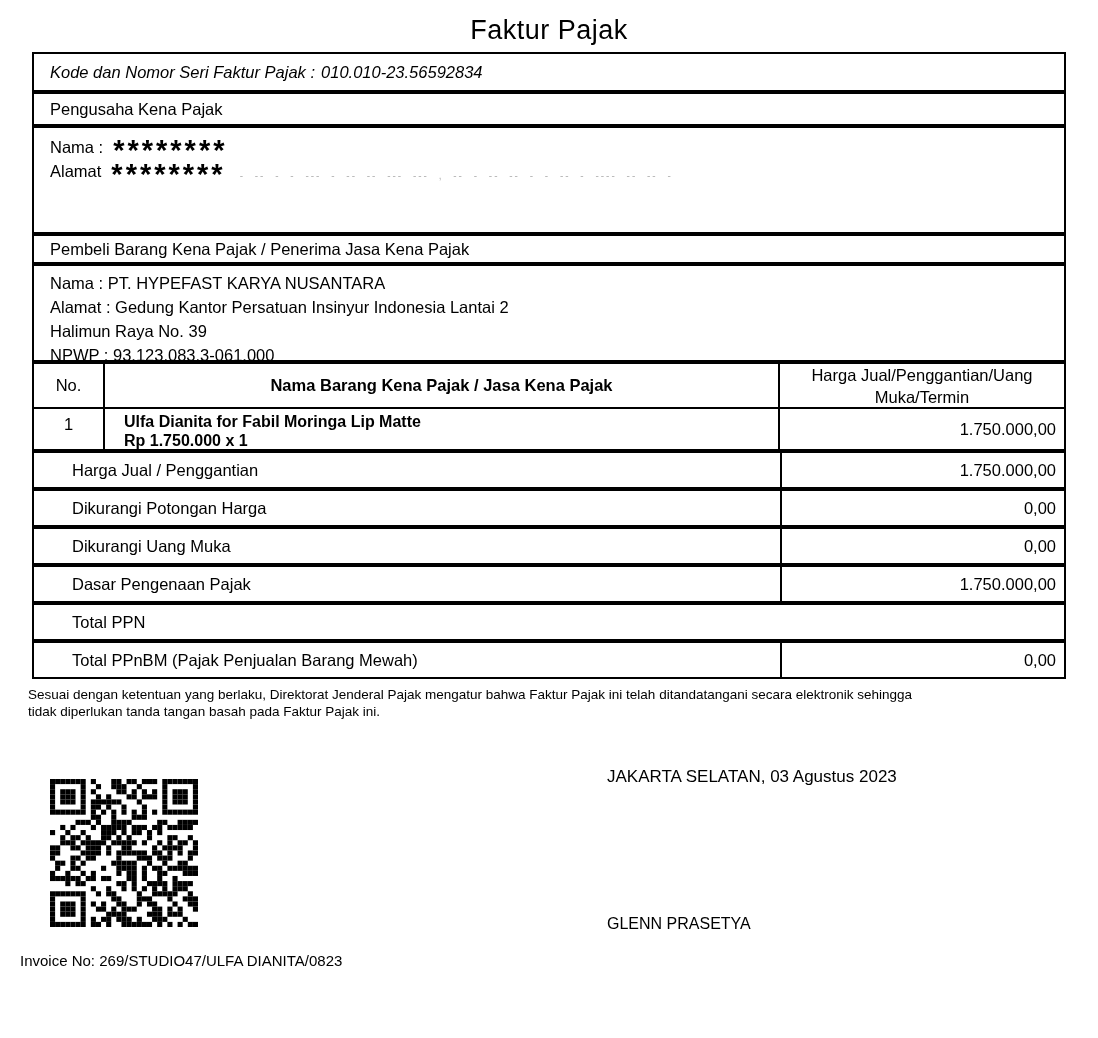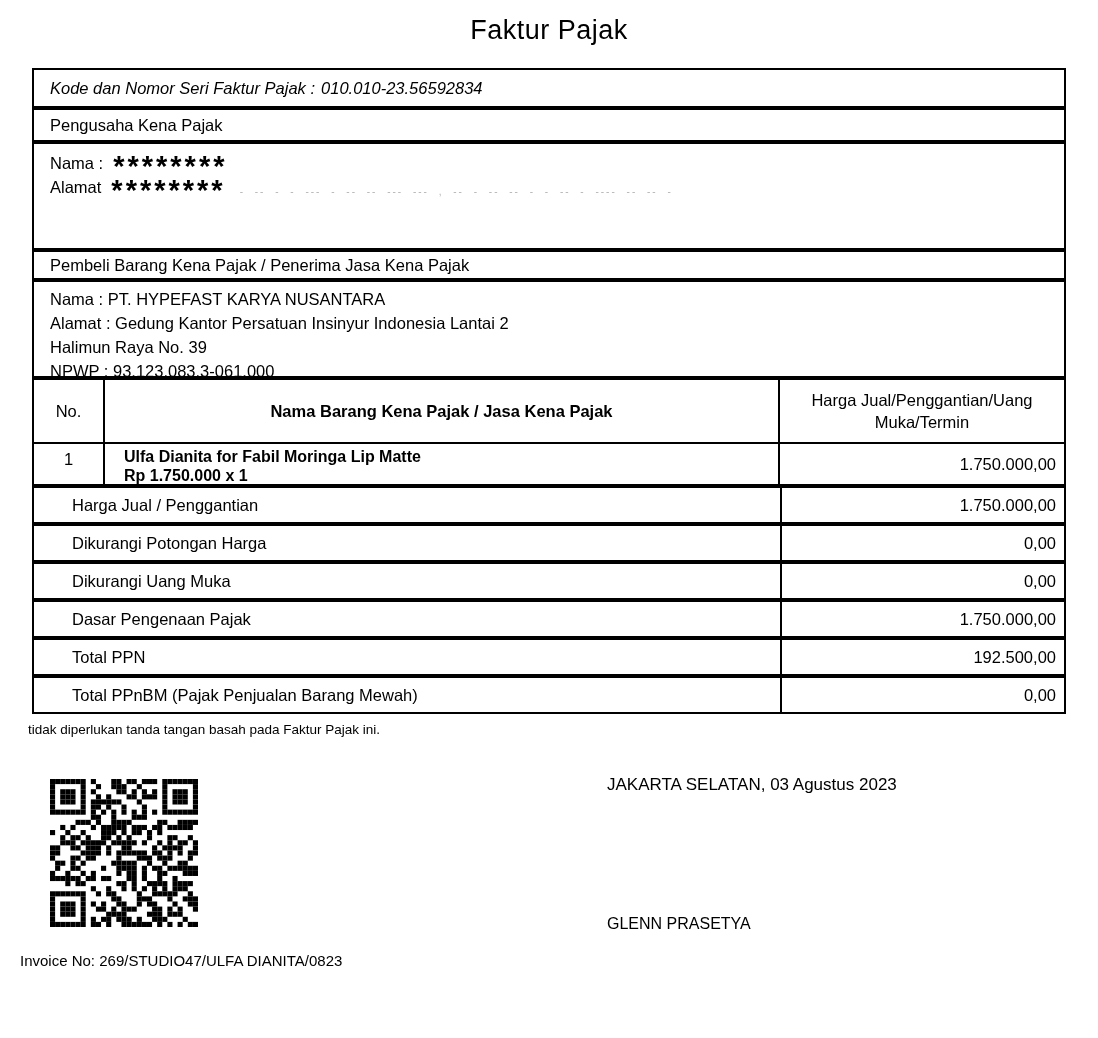"Faktur Pajak" .doc-title { margin-bottom: 22px -> 6px }
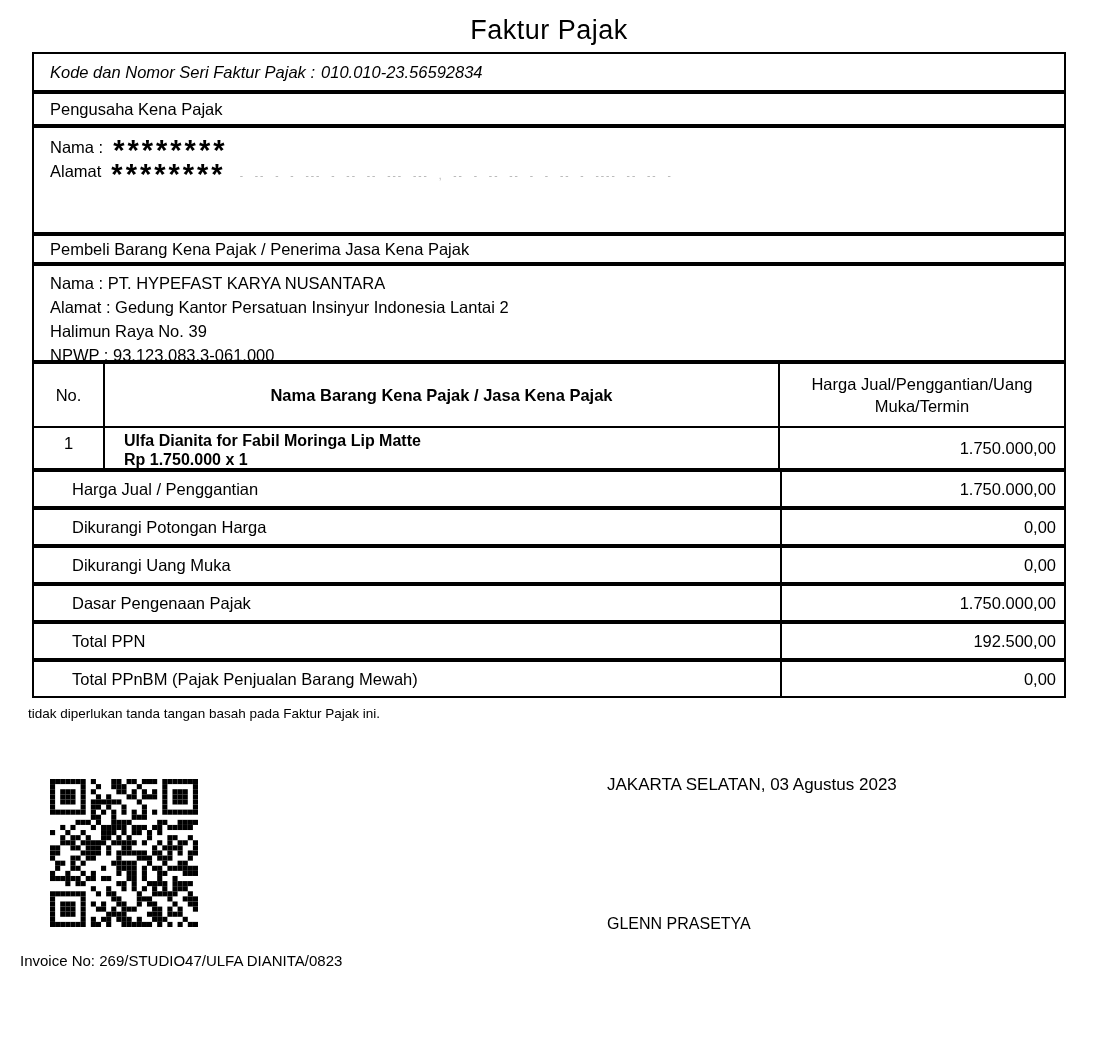"No." .itr.head { height: 64px -> 45px }
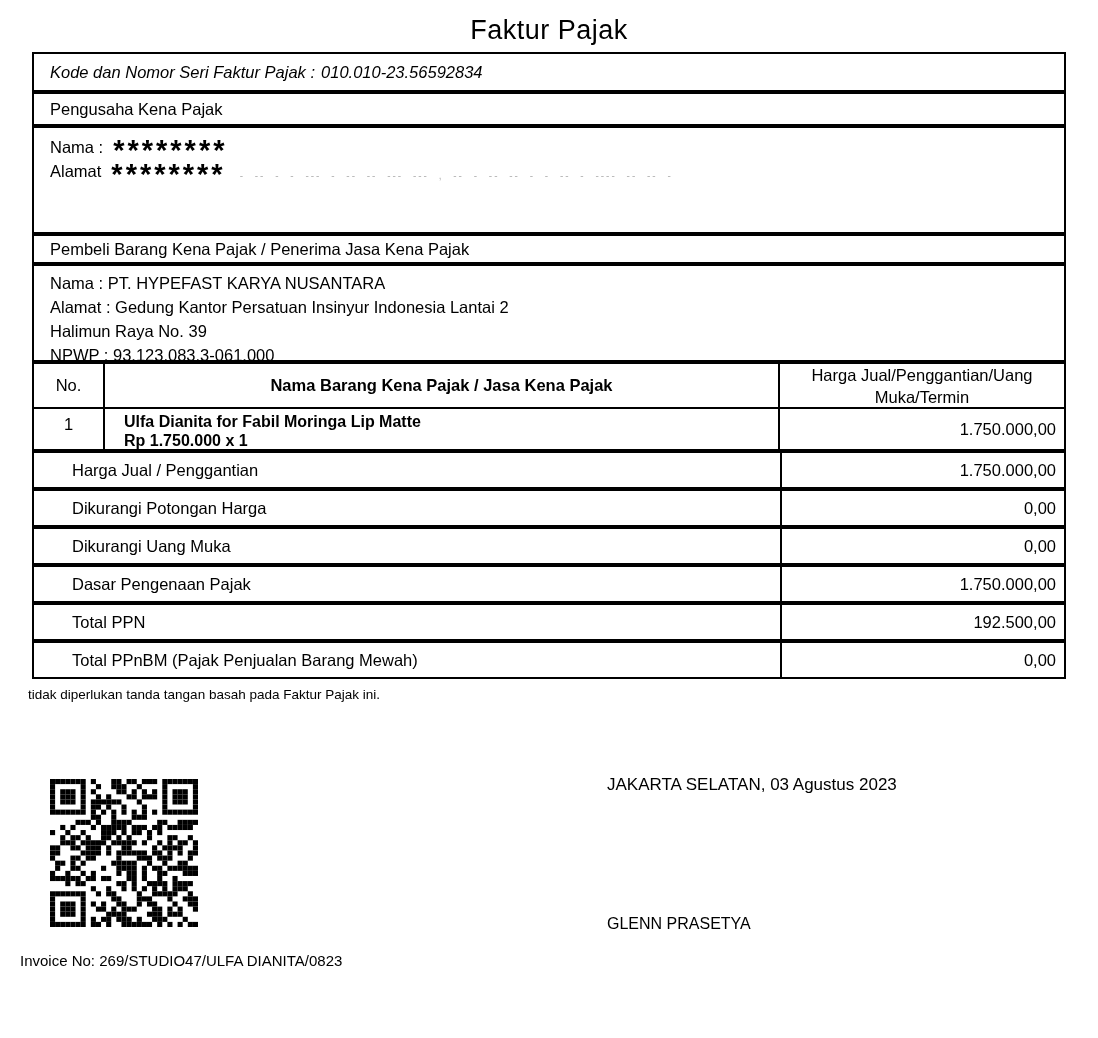"192.500,00" div.sum-value { html: <div>192.500,00</div> -> none }
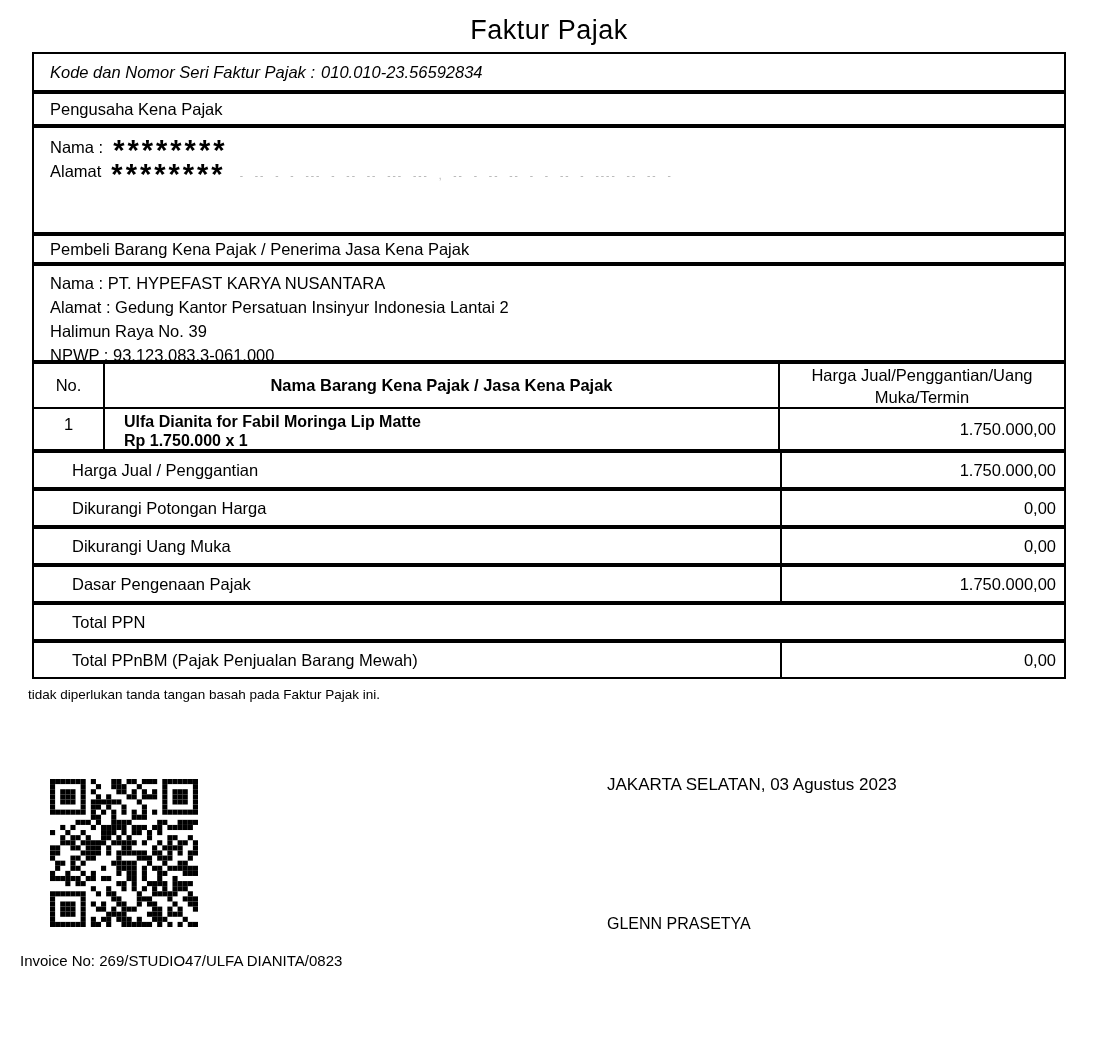"Sesuai dengan ketentuan yang berlaku," div { html: none -> <div>Sesuai dengan ketentuan yang berlaku, Direktorat Jenderal Pajak mengatur bahwa Faktur Pajak ini telah ditandatangani secara elektronik sehingga</div> }
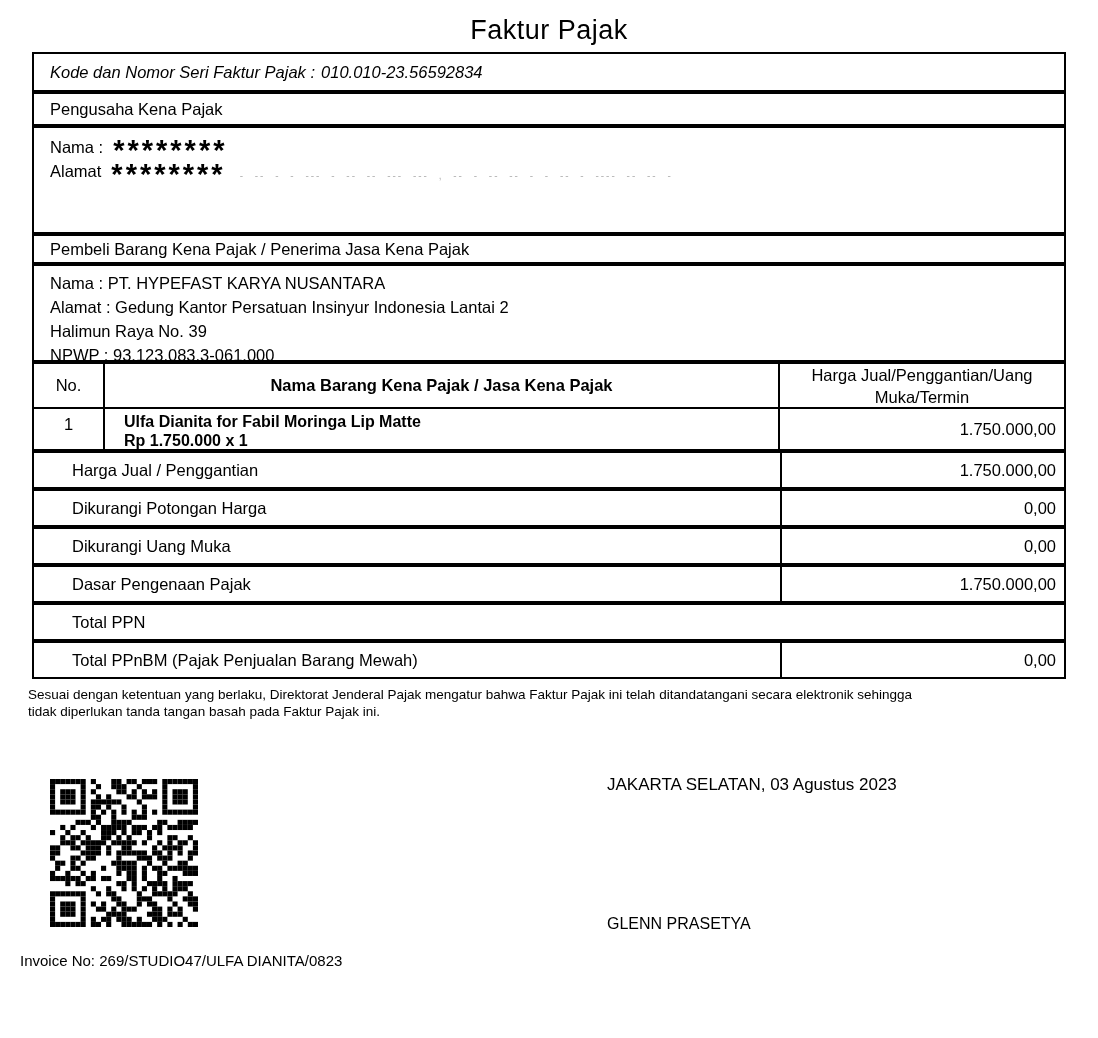"JAKARTA SELATAN, 03 Agustus 2023" .place-date { margin-top: 8px -> none }
